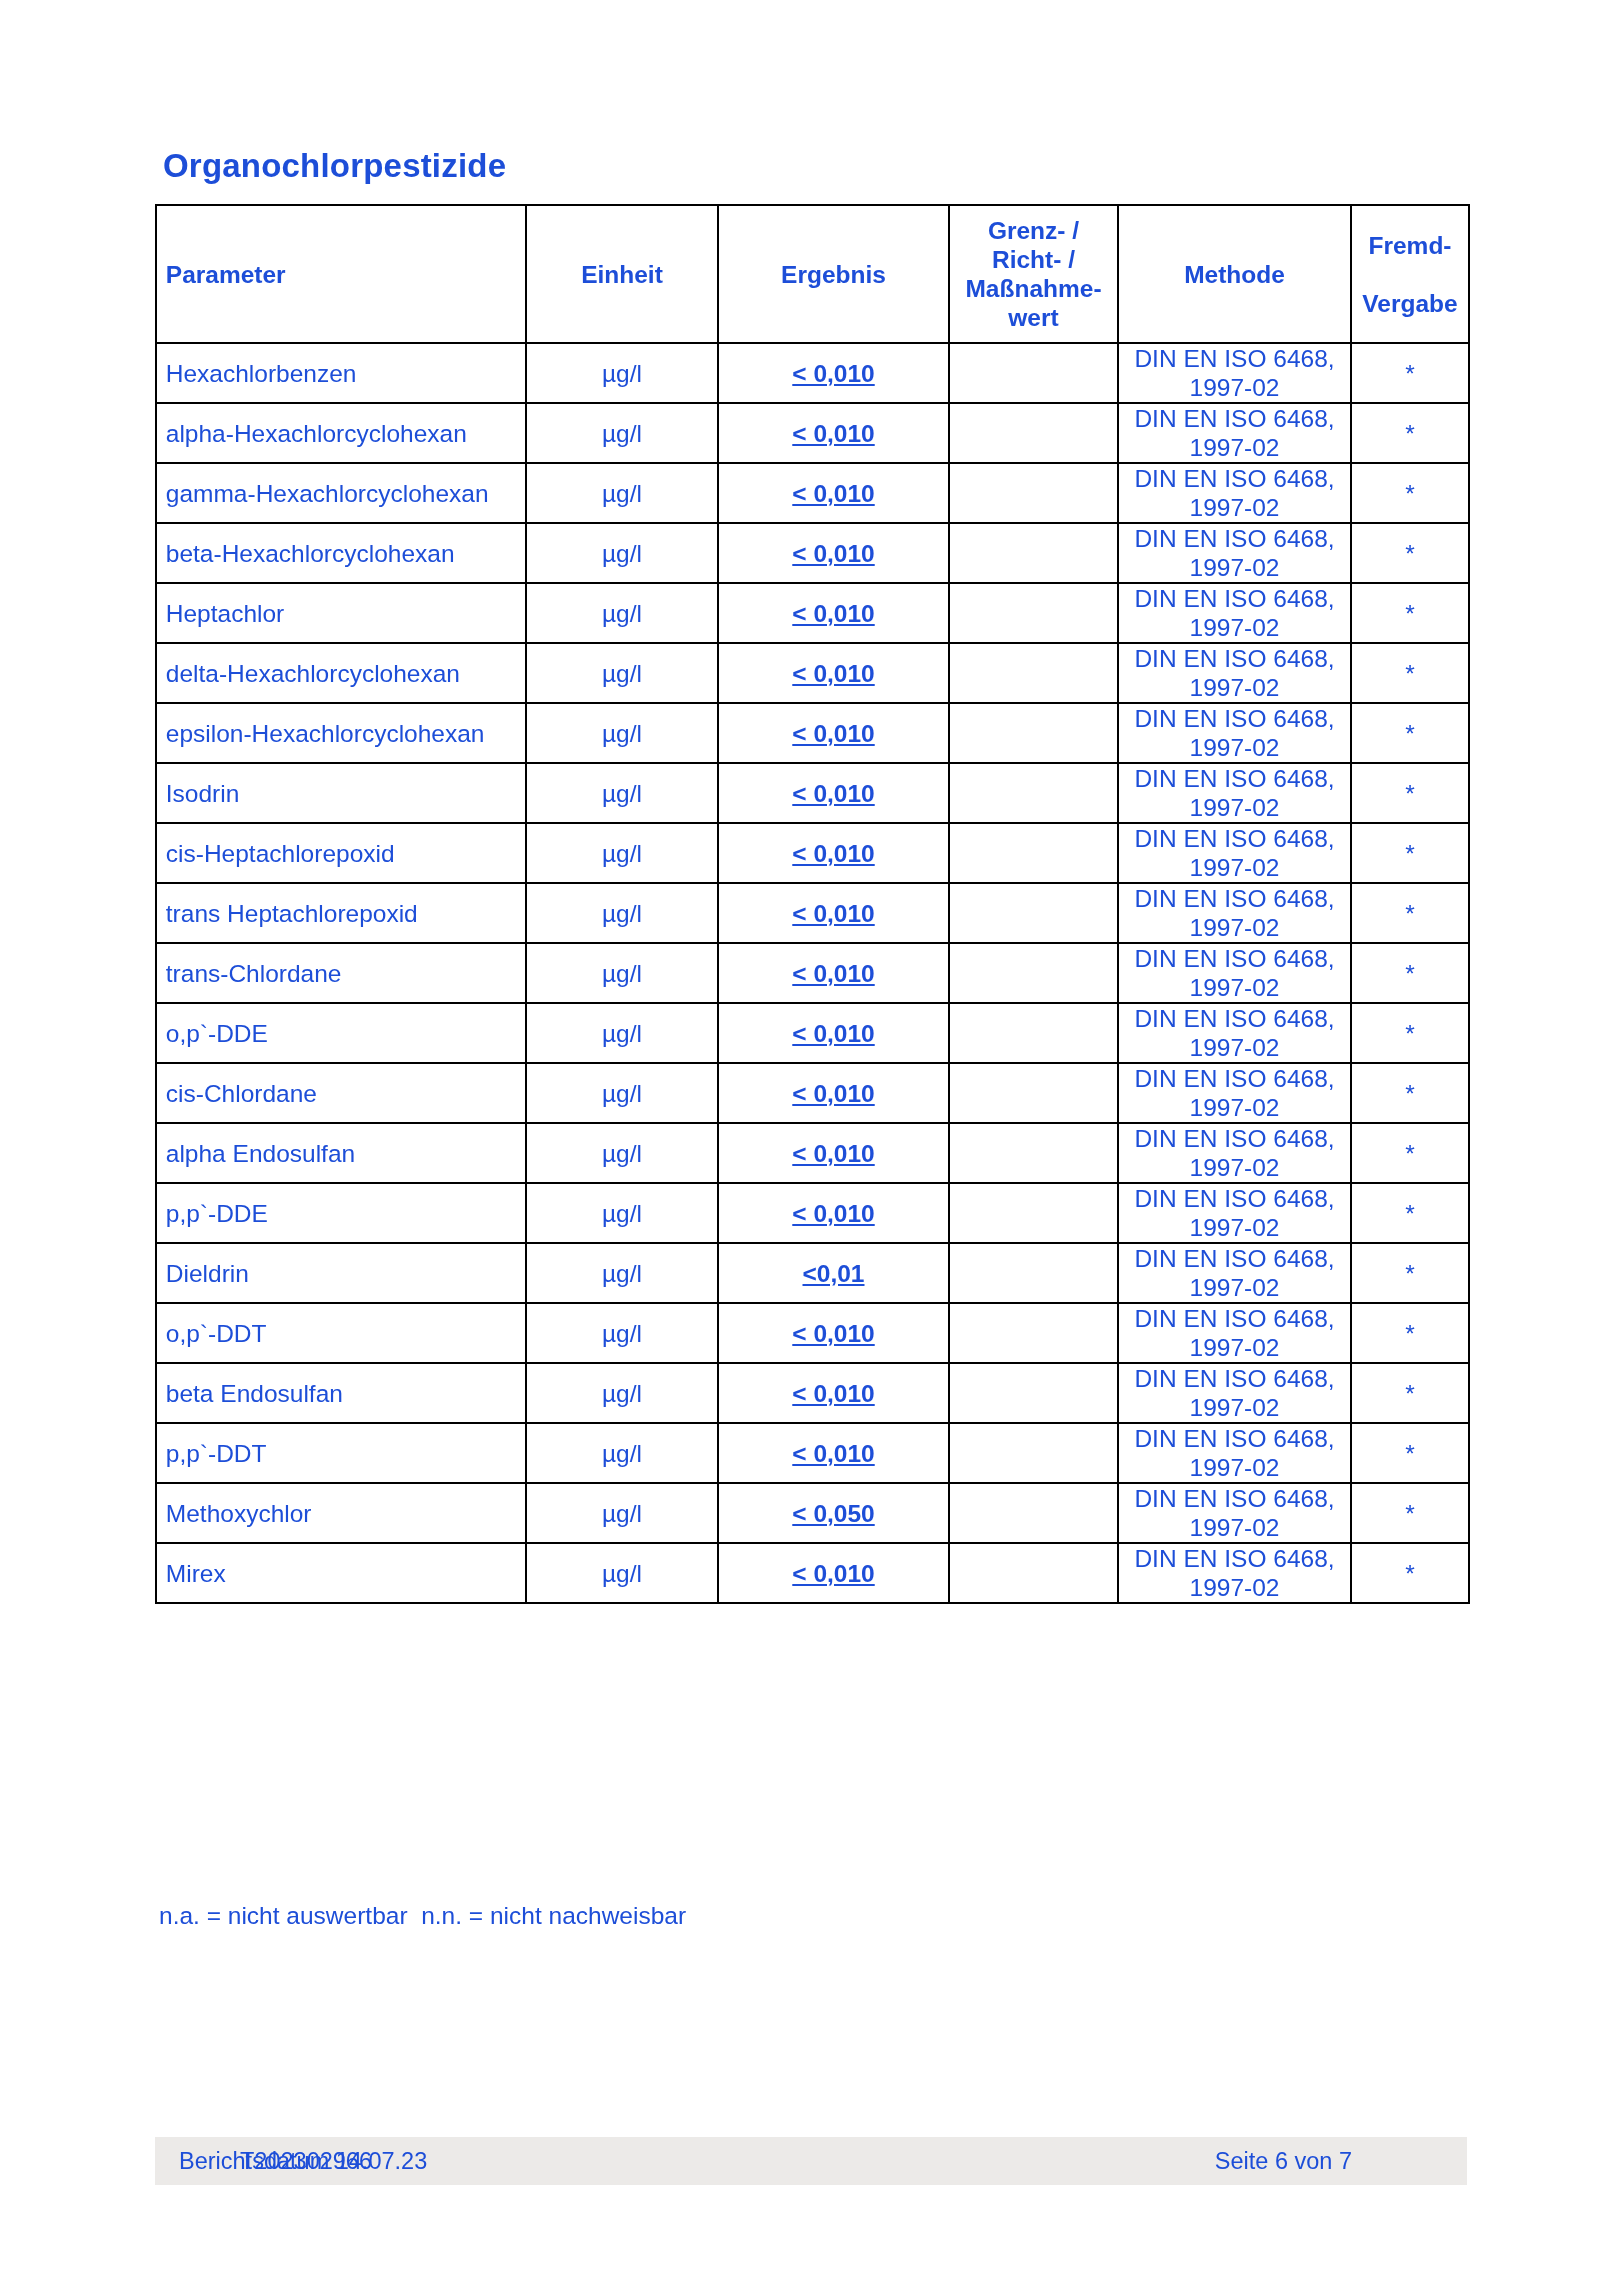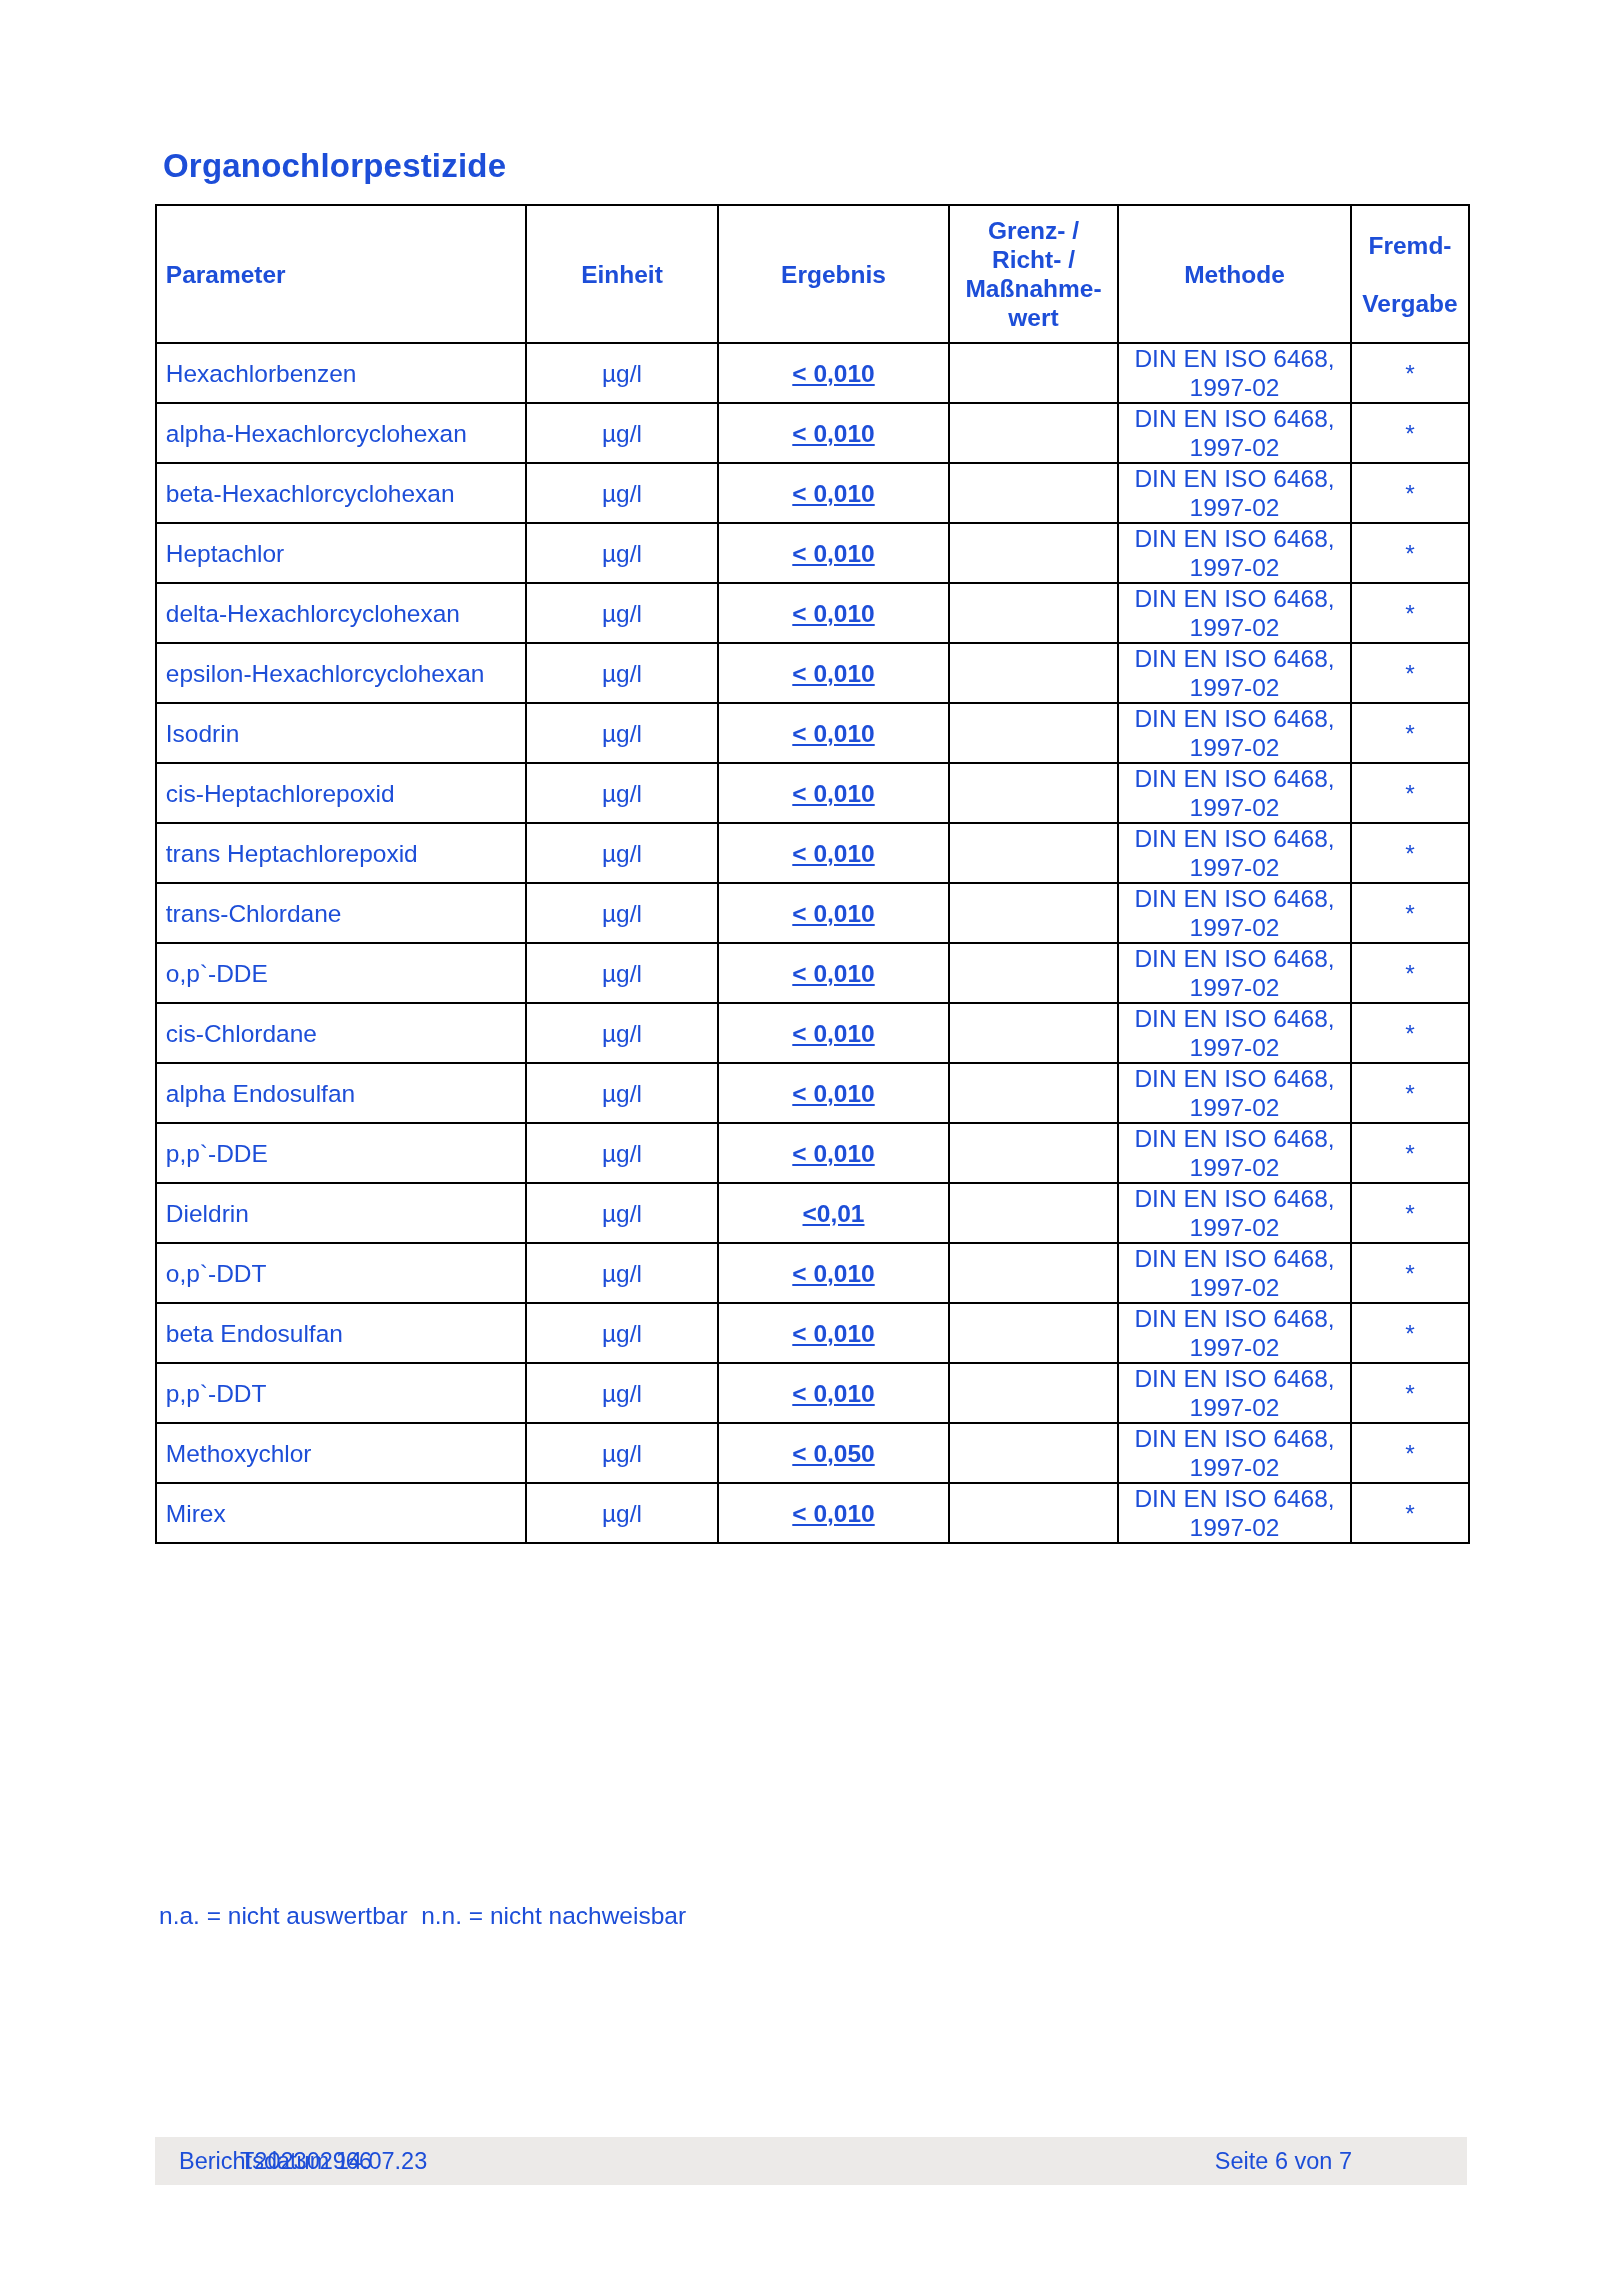"gamma-Hexachlorcyclohexan" tr { html: none -> <tr> <td>gamma-Hexachlorcyclohexan</td> <td>µg/l</td> <td>&lt; 0,010</td> <td></td> <td>DIN EN ISO 6468, 1997-02</td> <td>*</td> </tr> }
